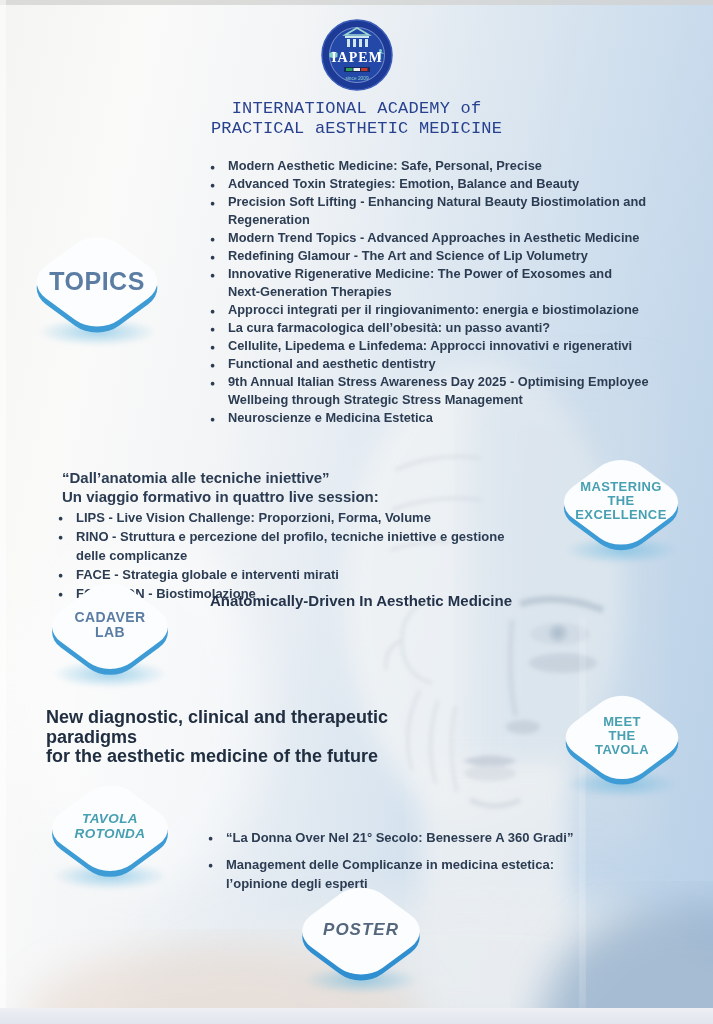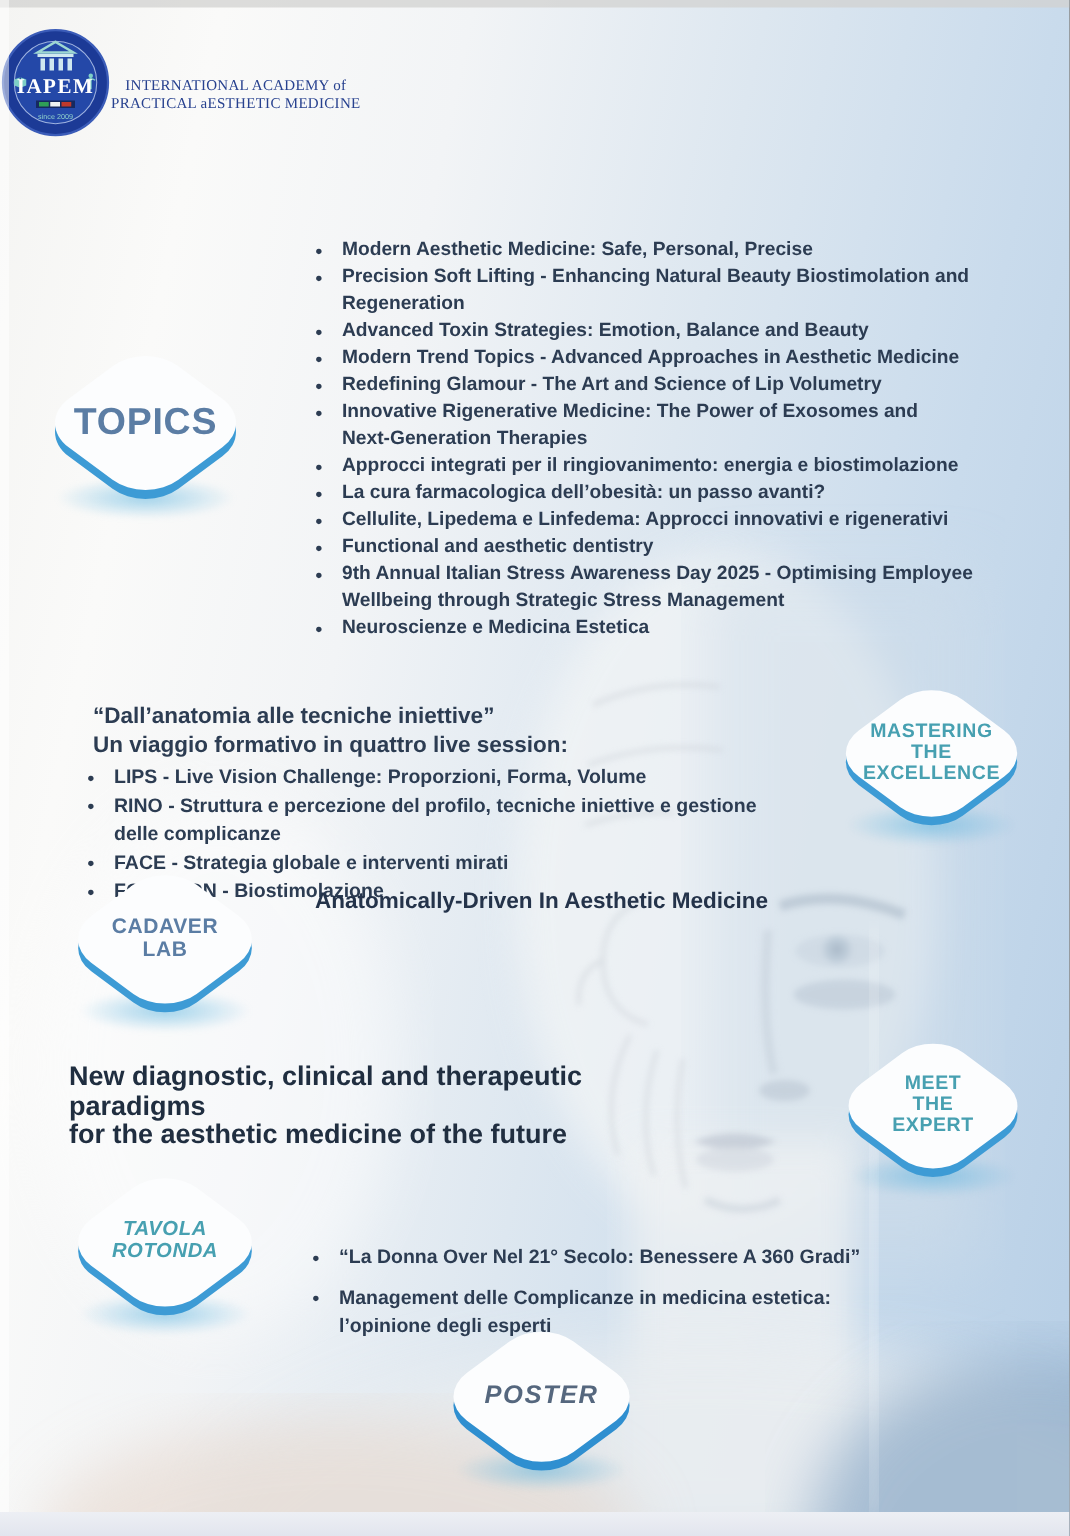"IAPEM" .logo-block { flex-direction: row -> column }
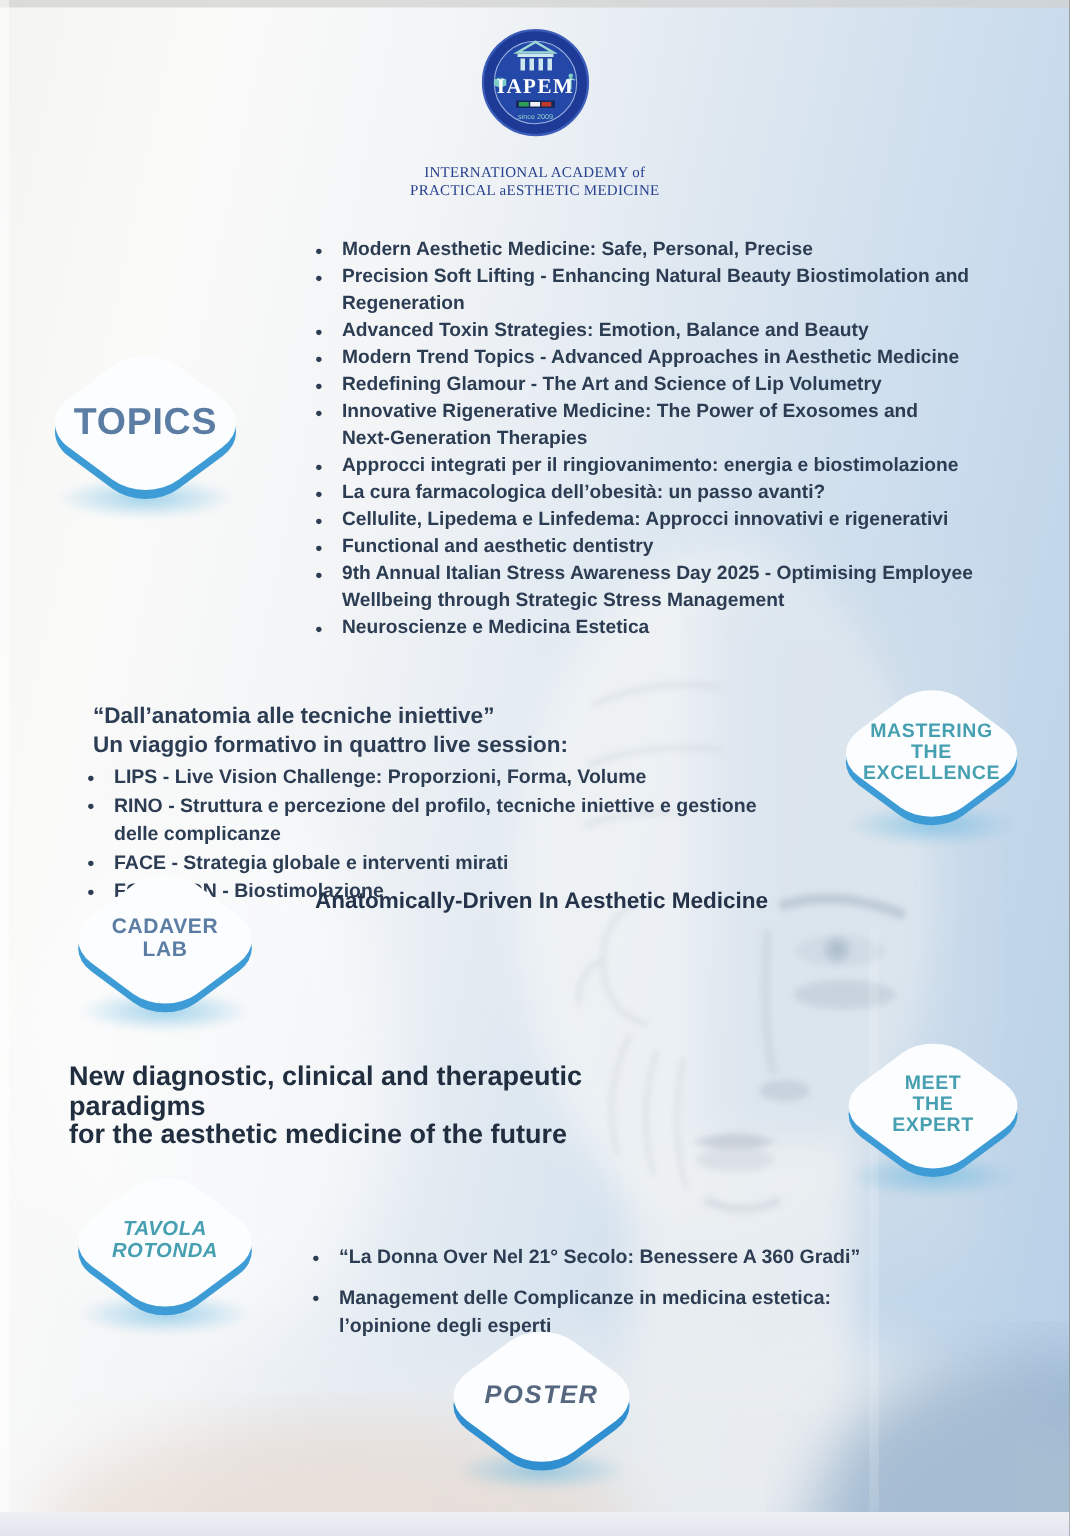"INTERNATIONAL ACADEMY of" .logo-name { font-family: Liberation Serif, serif -> Liberation Mono, monospace; font-size: 10px -> 17px; margin-top: 18px -> 7px }
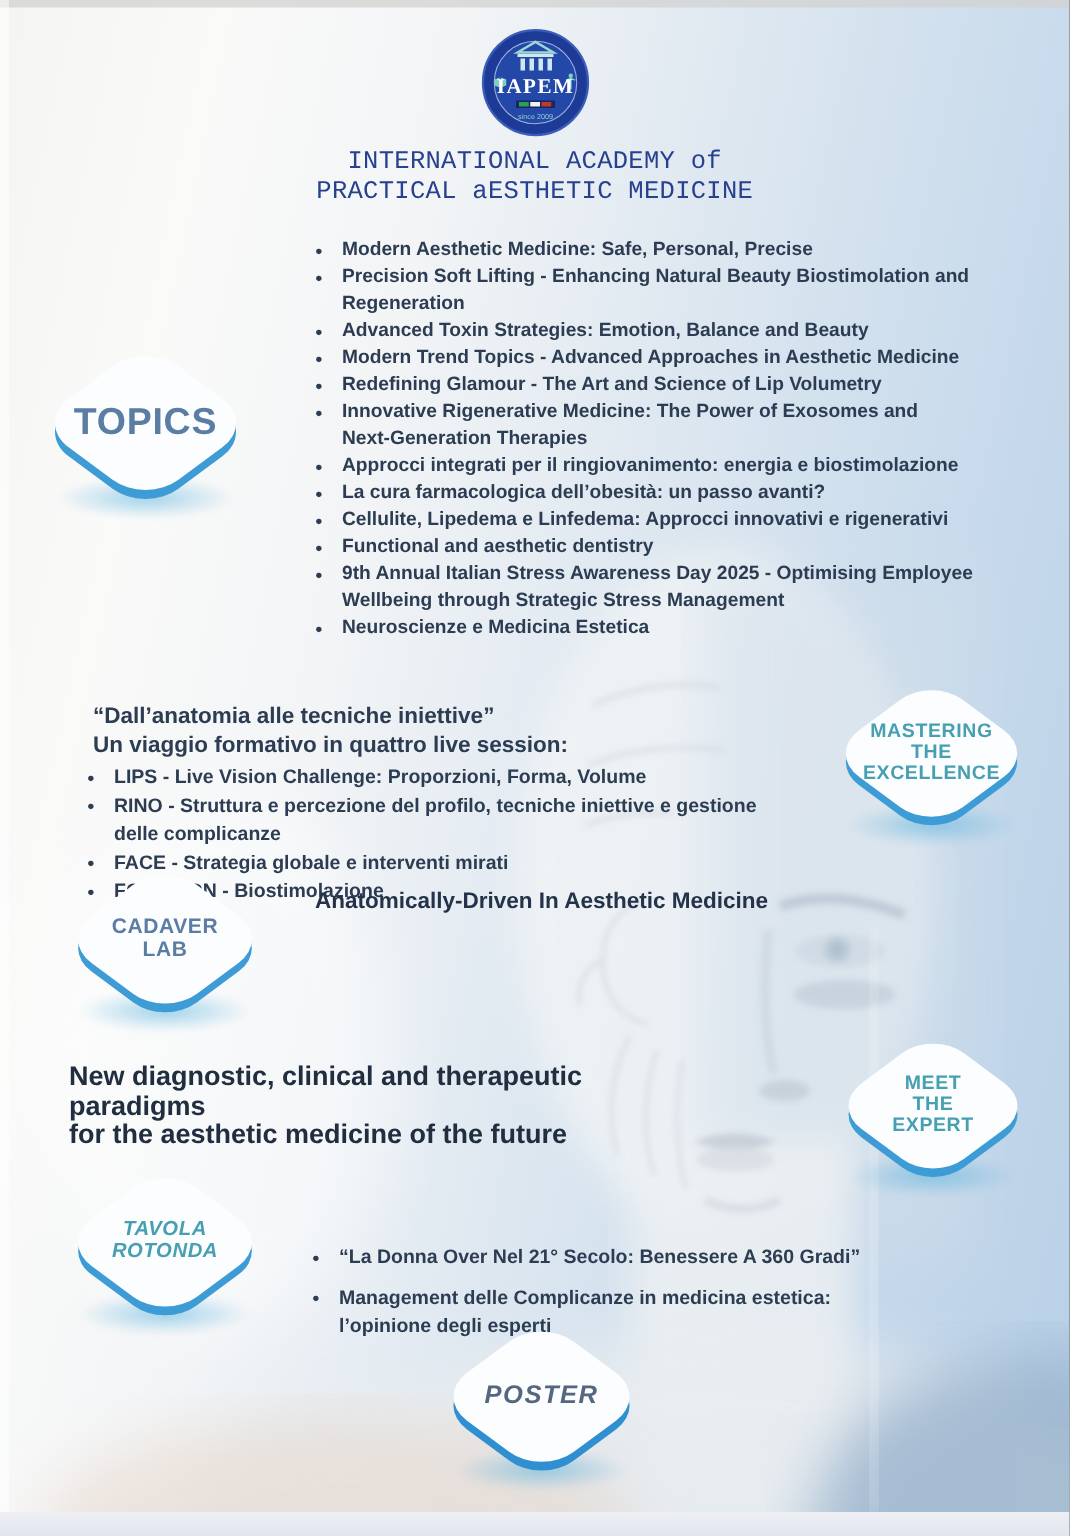"Precision Soft Lifting - Enhancing" li { order: before "Advanced Toxin Strategies: Emotion," -> after "Advanced Toxin Strategies: Emotion," }
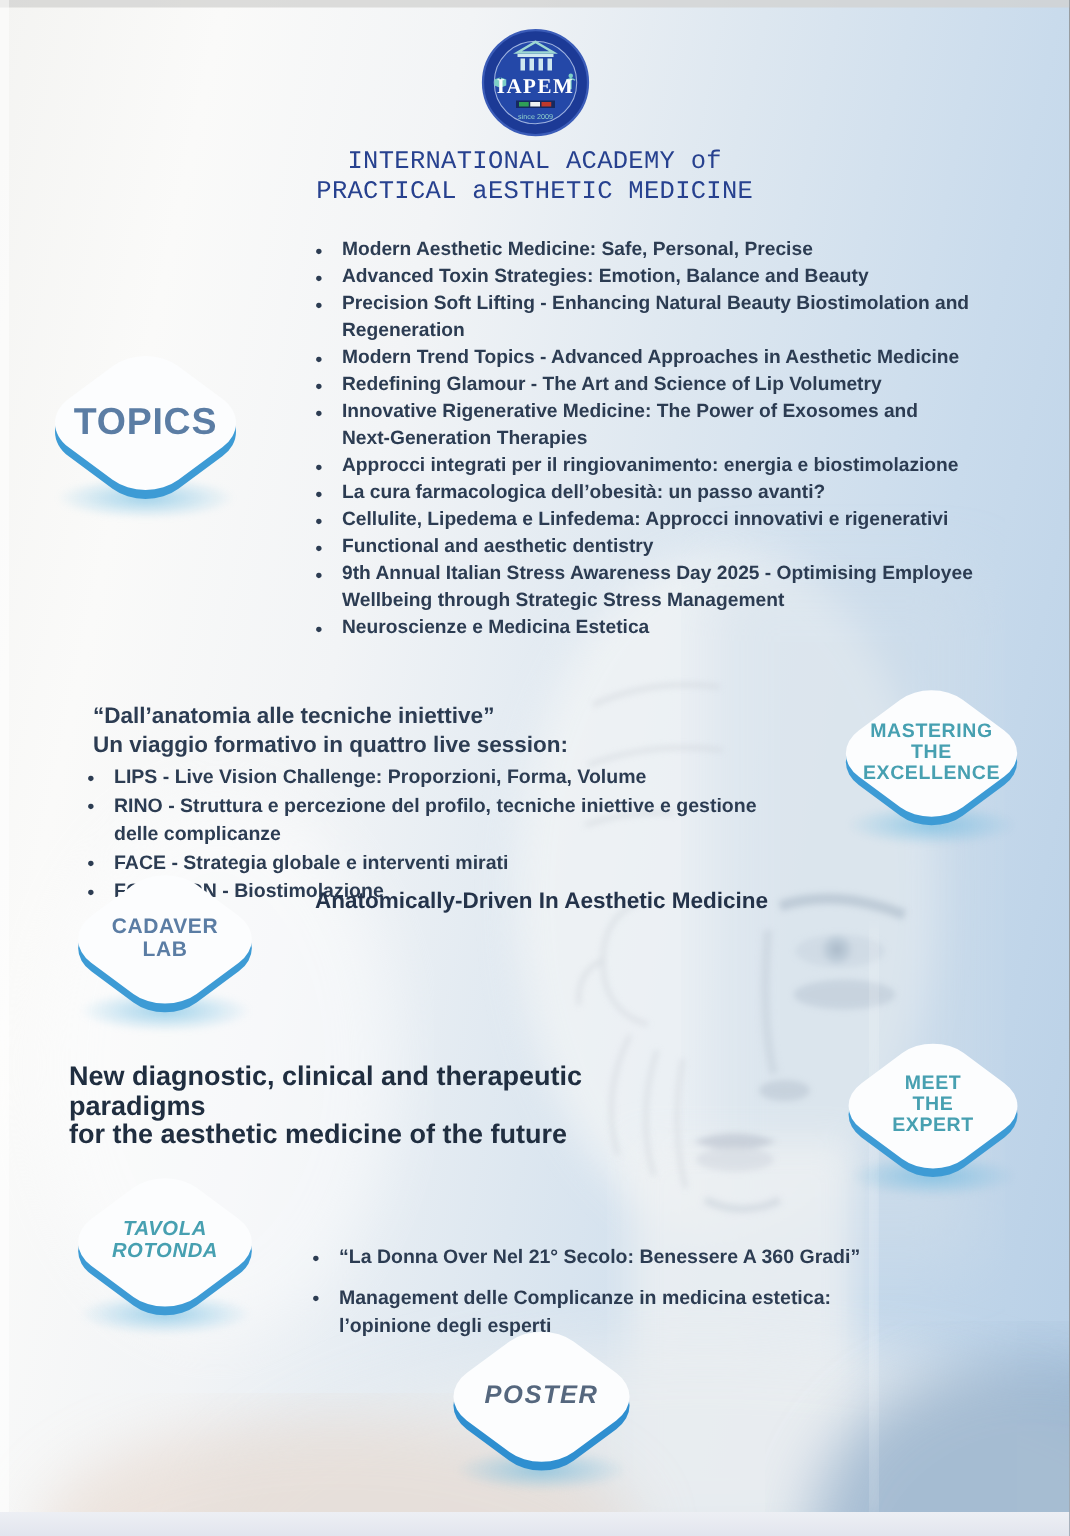"MEET" div.badge-label { text: EXPERT -> TAVOLA }
